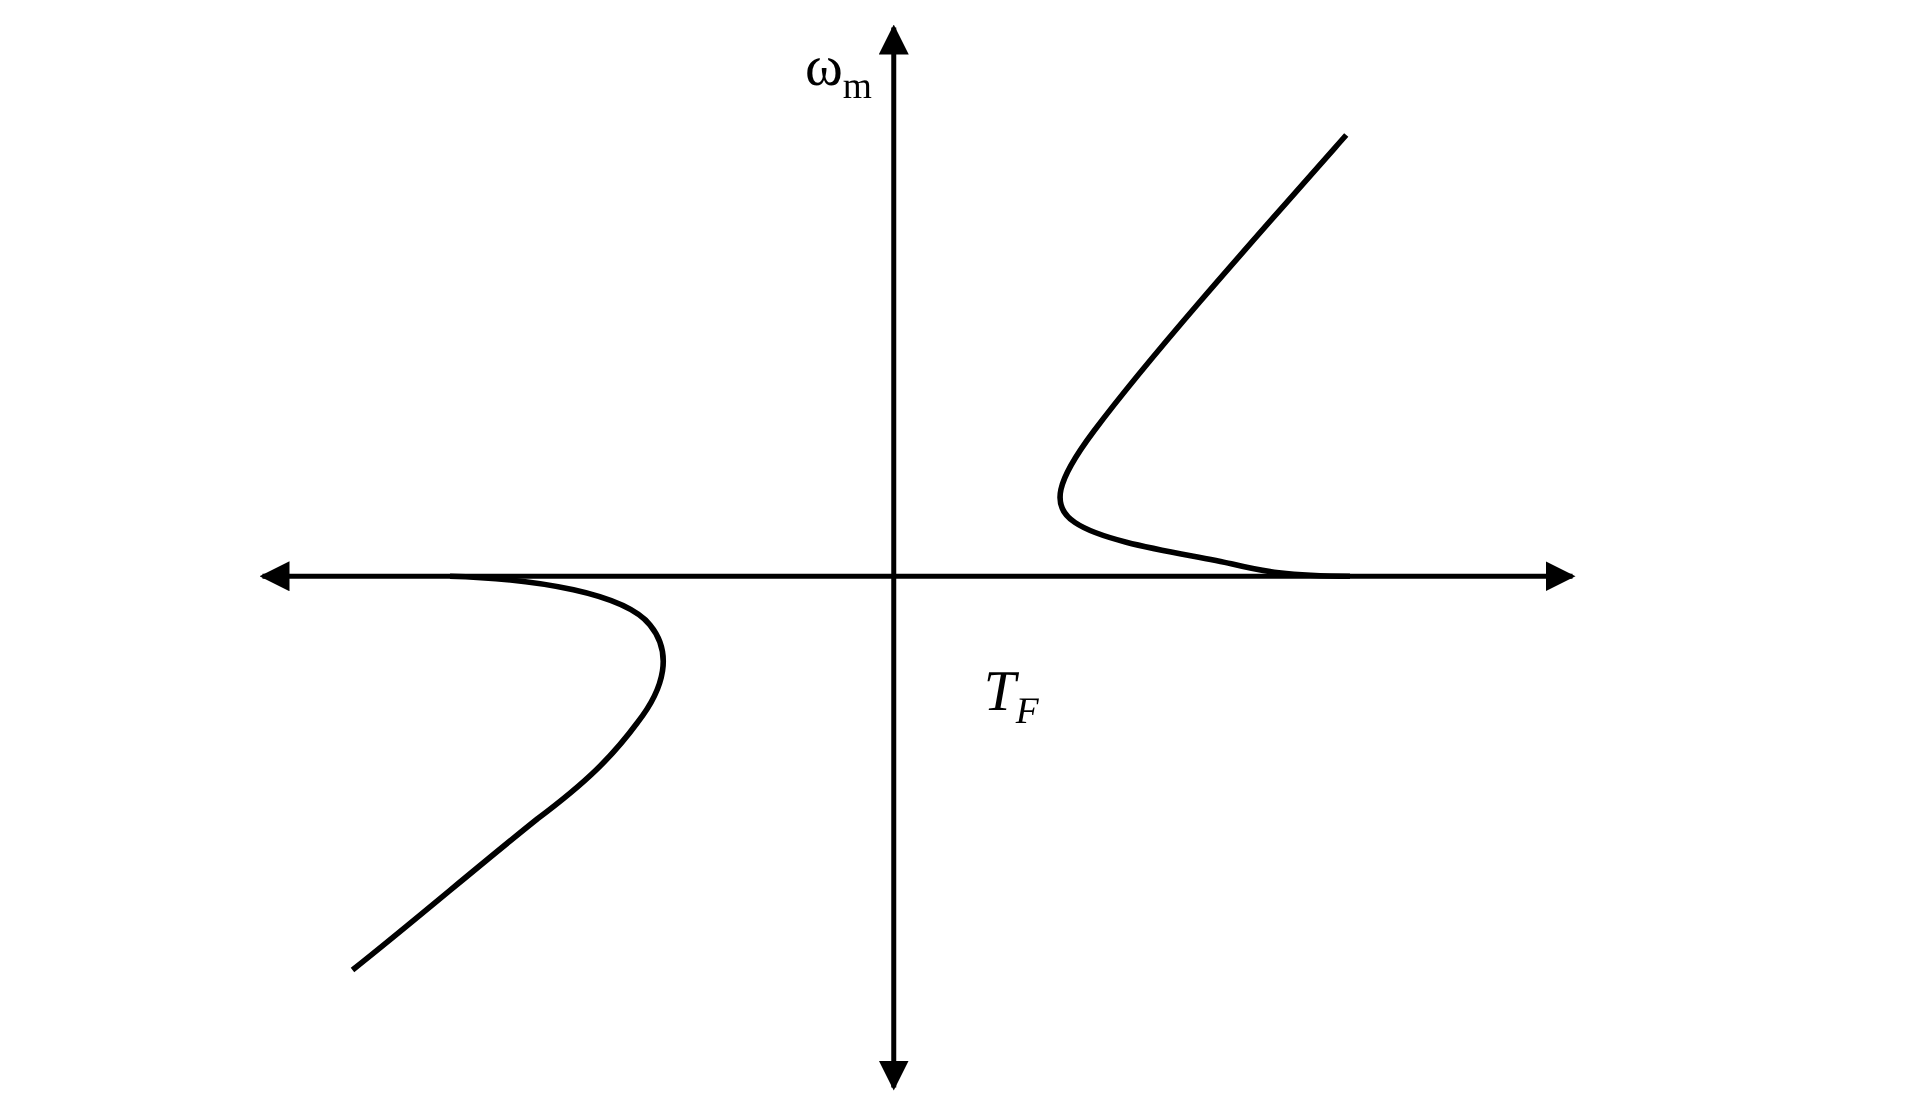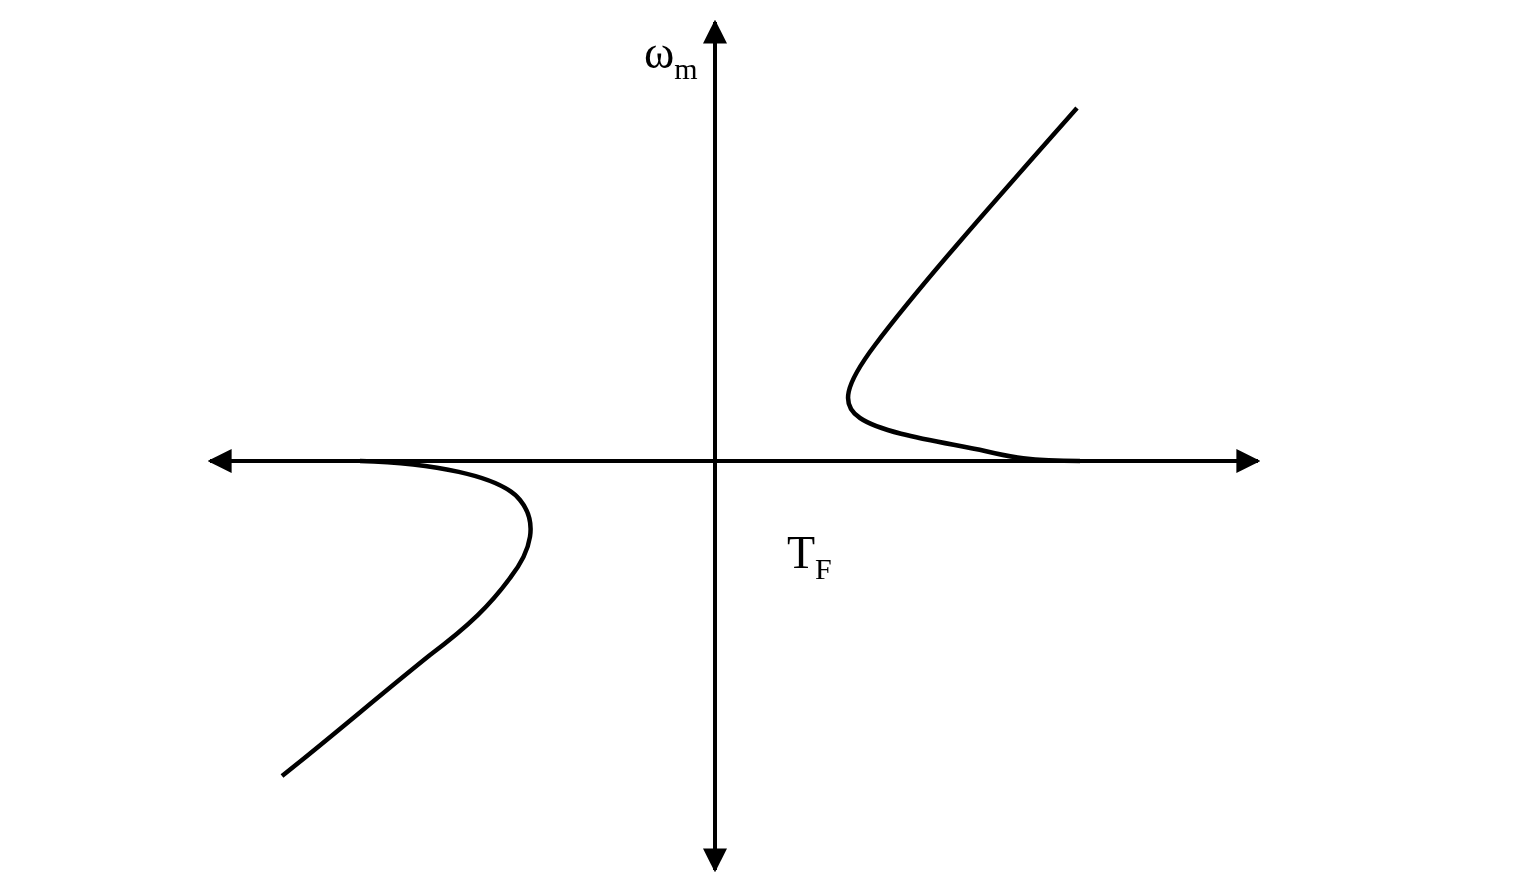"TF" div.label { font-style: none -> italic }
